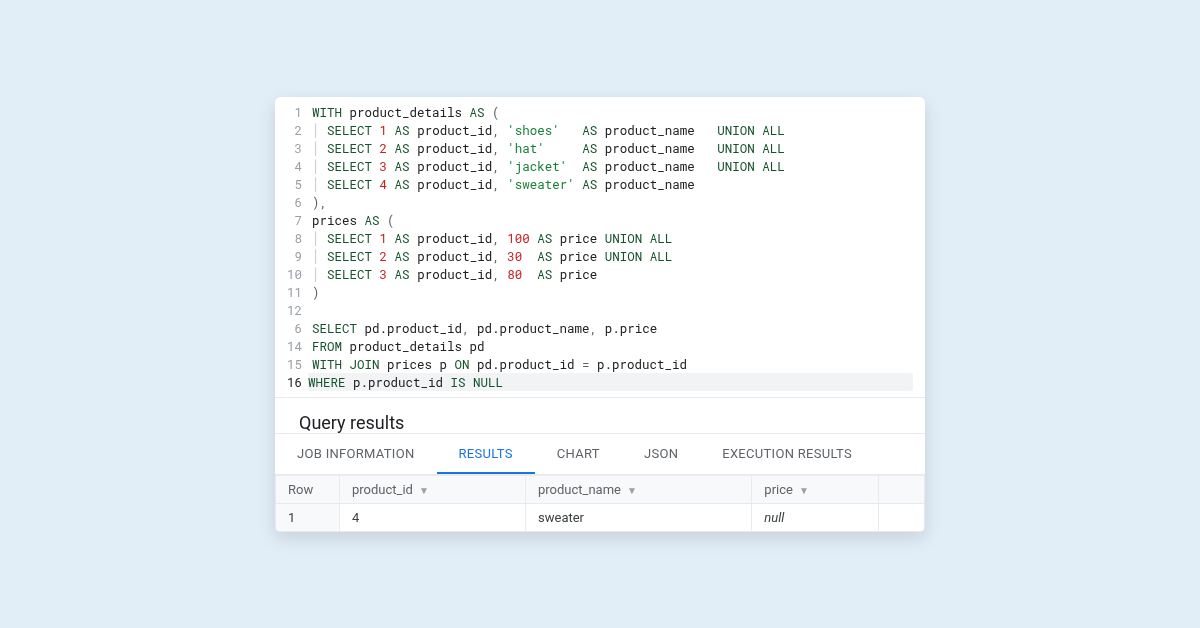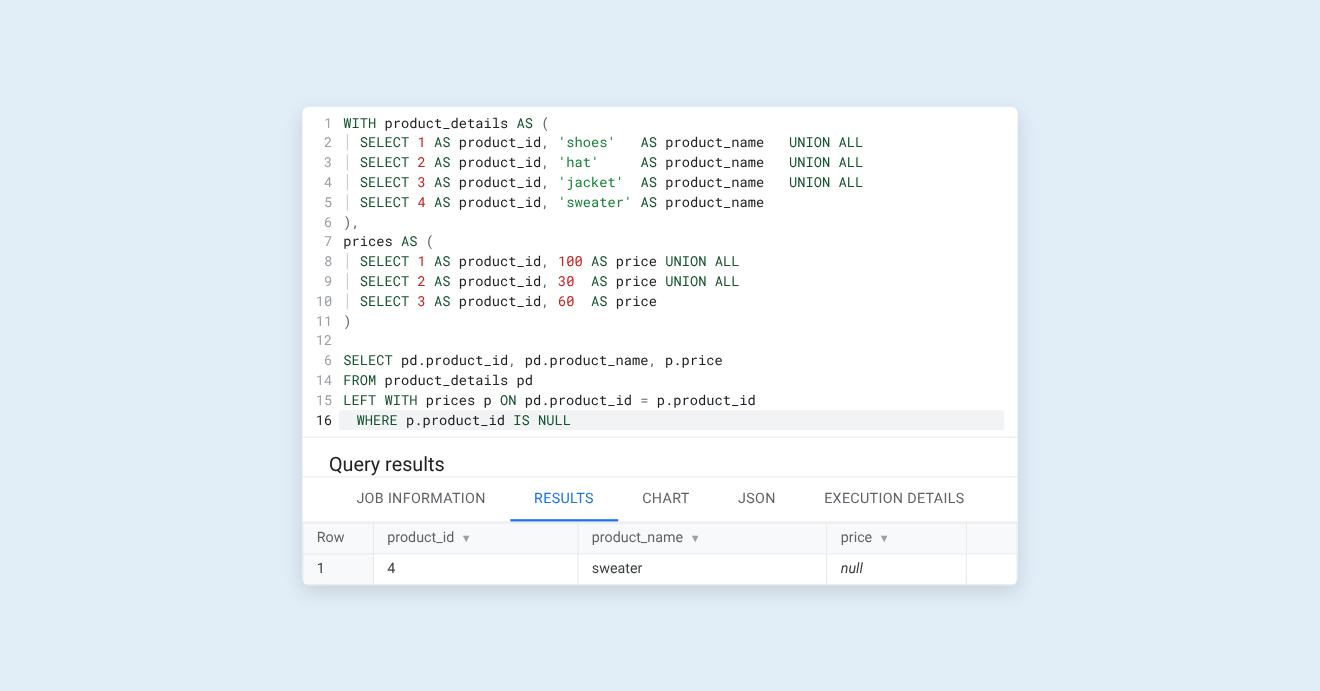"60" span.num { text: 60 -> 80 }
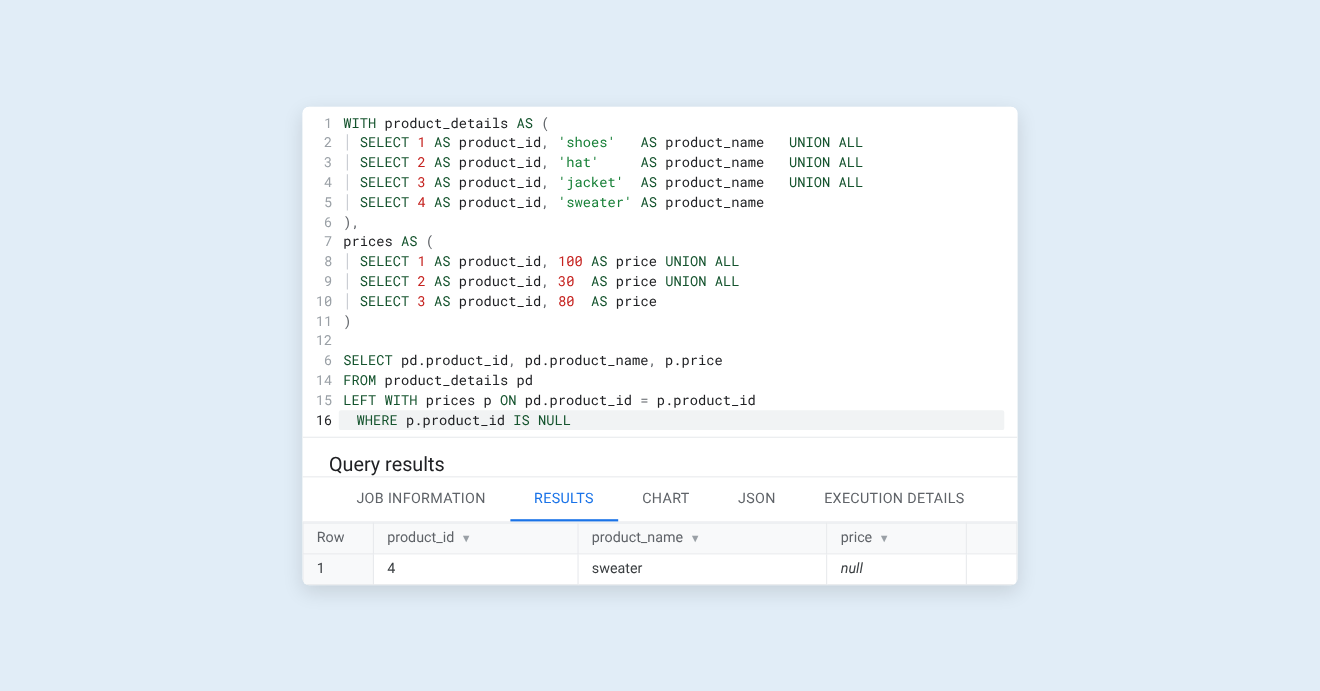"LEFT WITH" span.kw { text: LEFT WITH -> WITH JOIN }
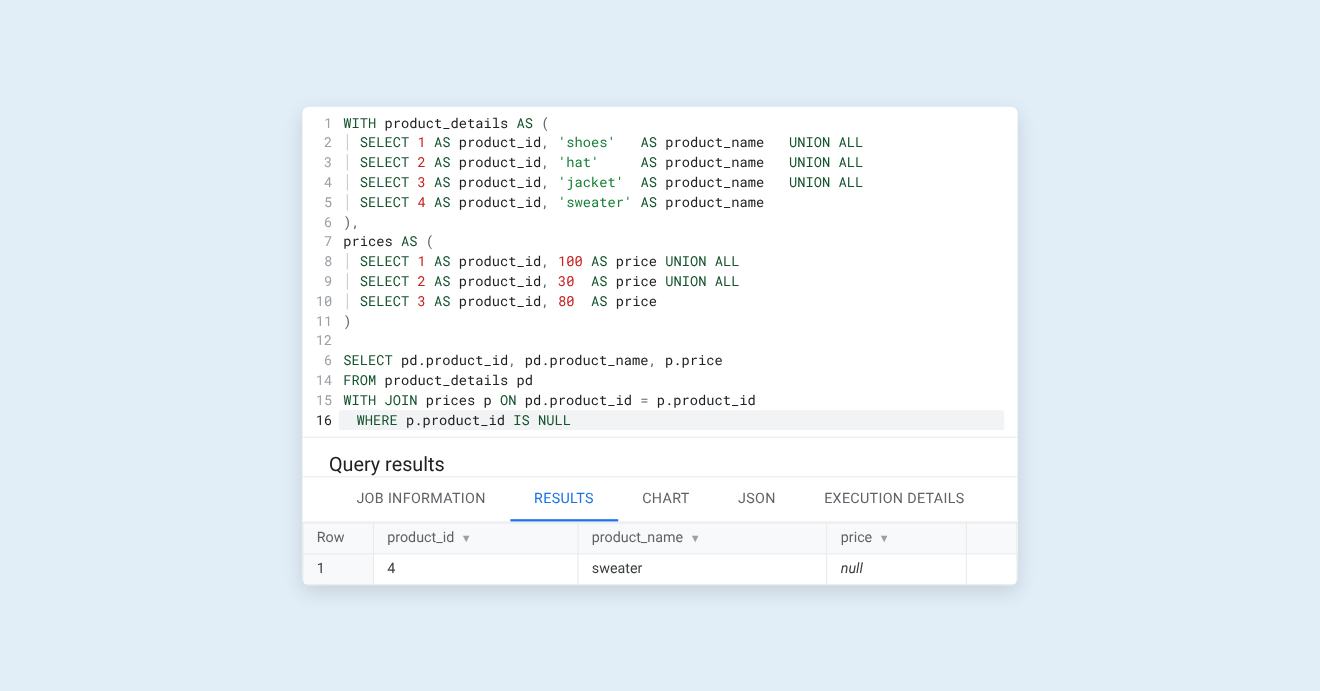"WHERE p.product_id IS NULL" .code .active { padding-left: 16px -> 0 }
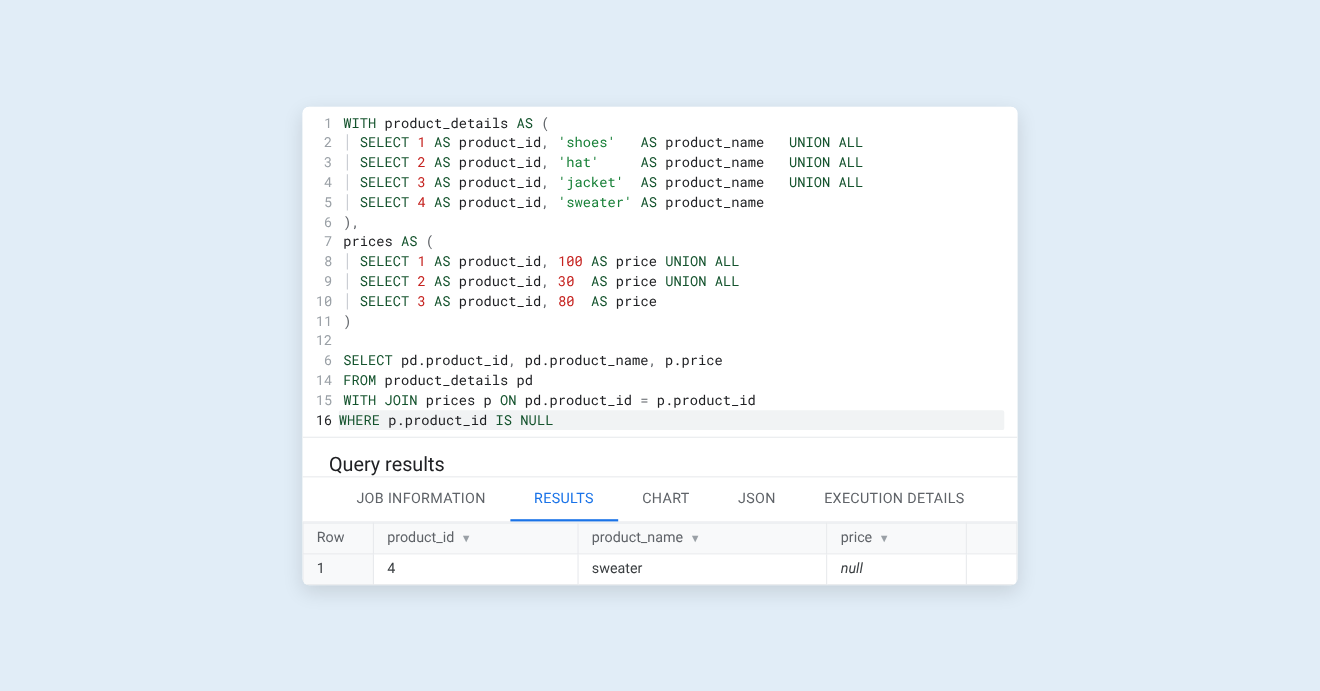"JOB INFORMATION" .tabs { padding-left: 27px -> none }
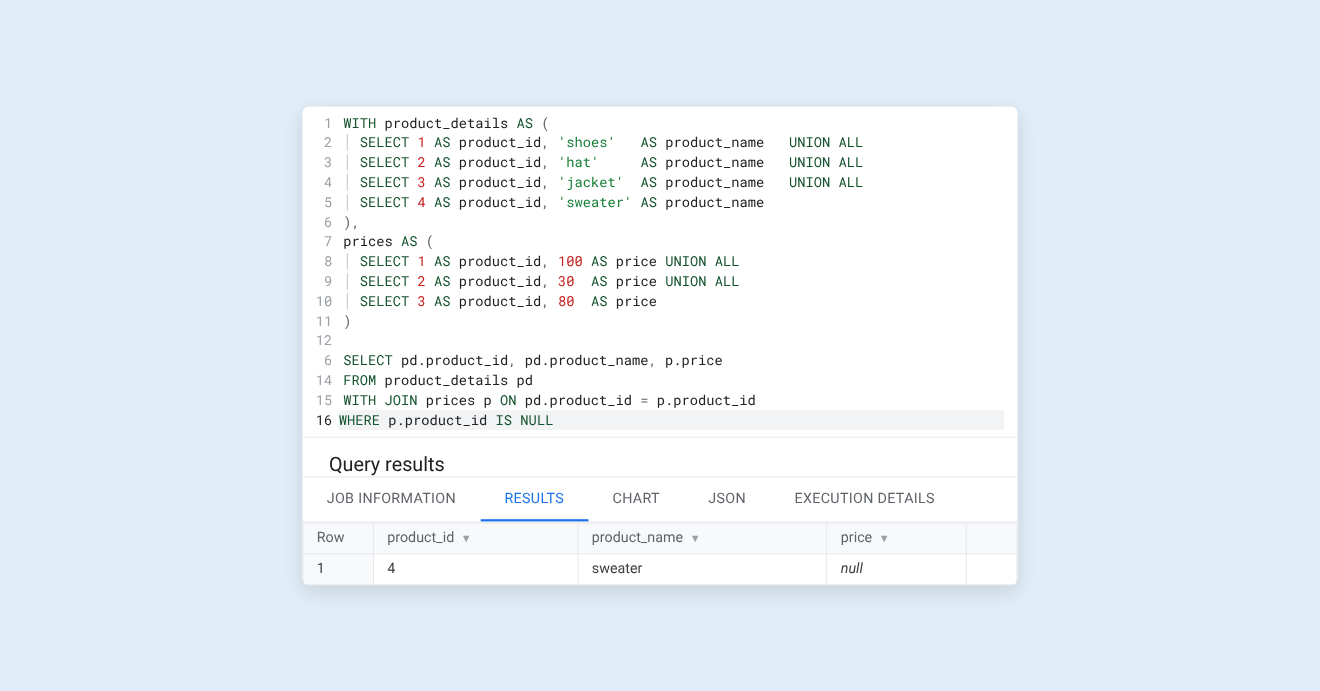"EXECUTION DETAILS" div.tab { text: DETAILS -> RESULTS }
